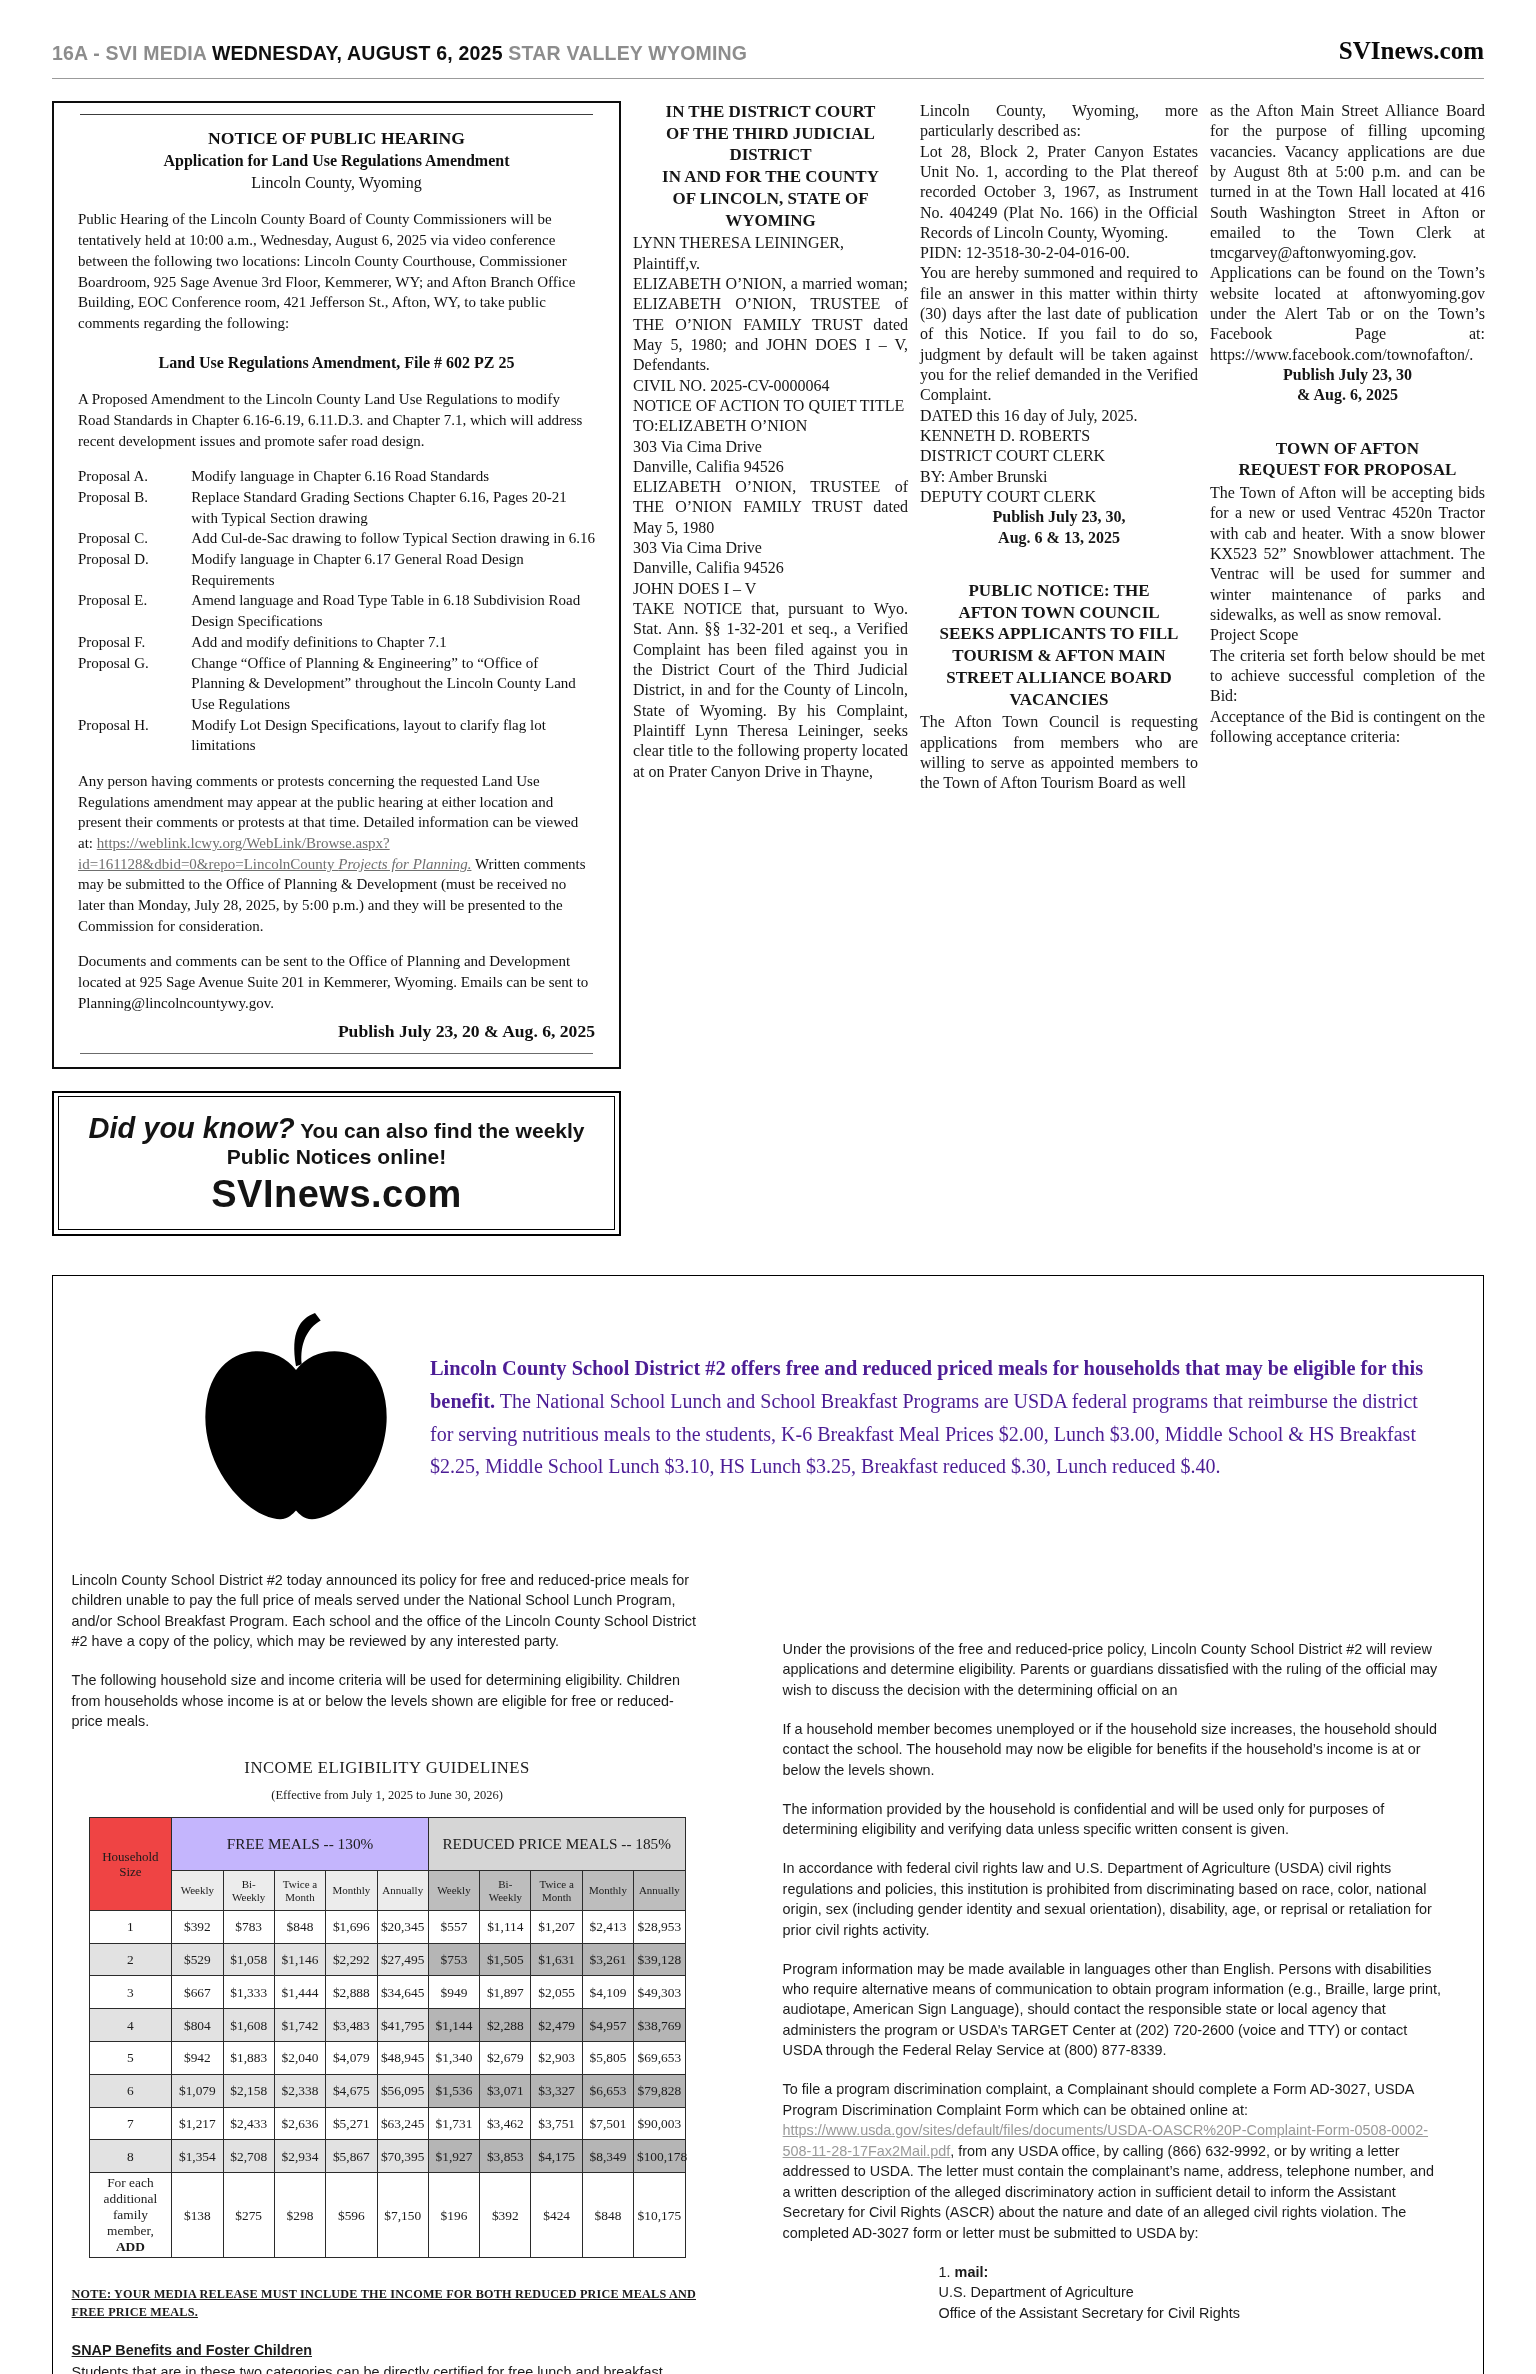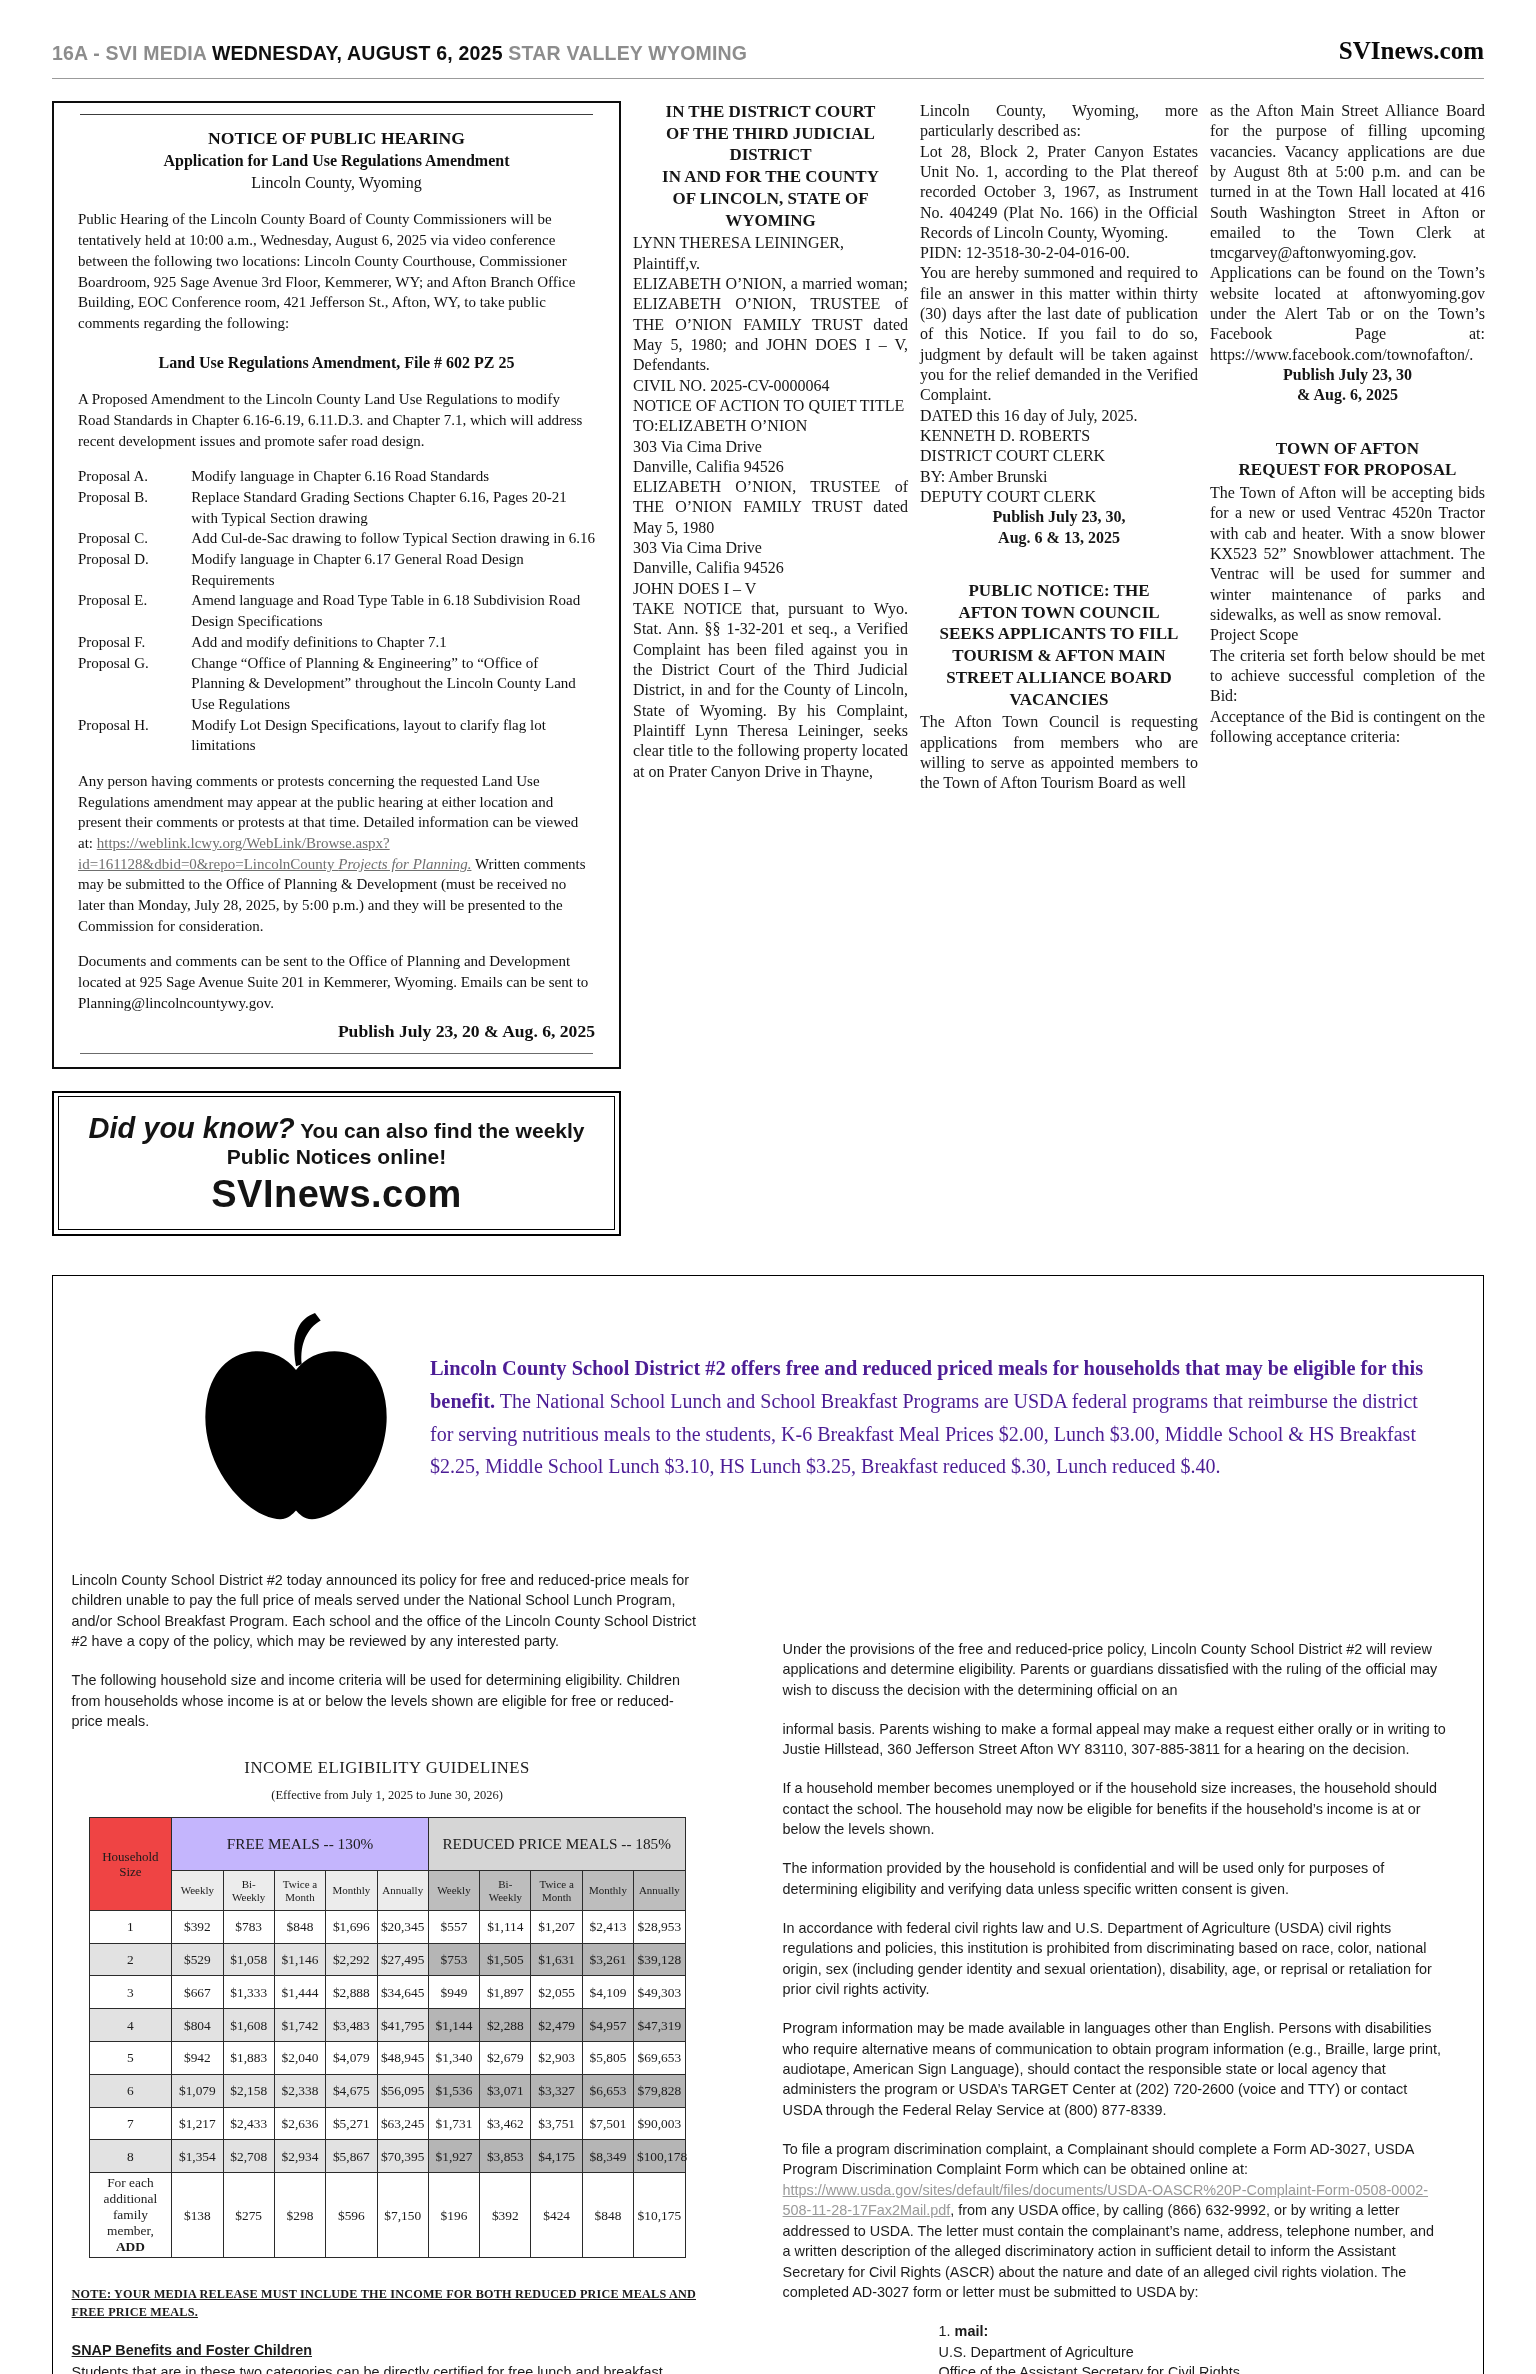"informal basis. Parents wishing to" p { html: <p>informal basis. Parents wishing to make a formal appeal may make a request either orally or in writing to Justie Hillstead, 360 Jefferson Street Afton WY 83110, 307-885-3811 for a hearing on the decision.</p> -> none }
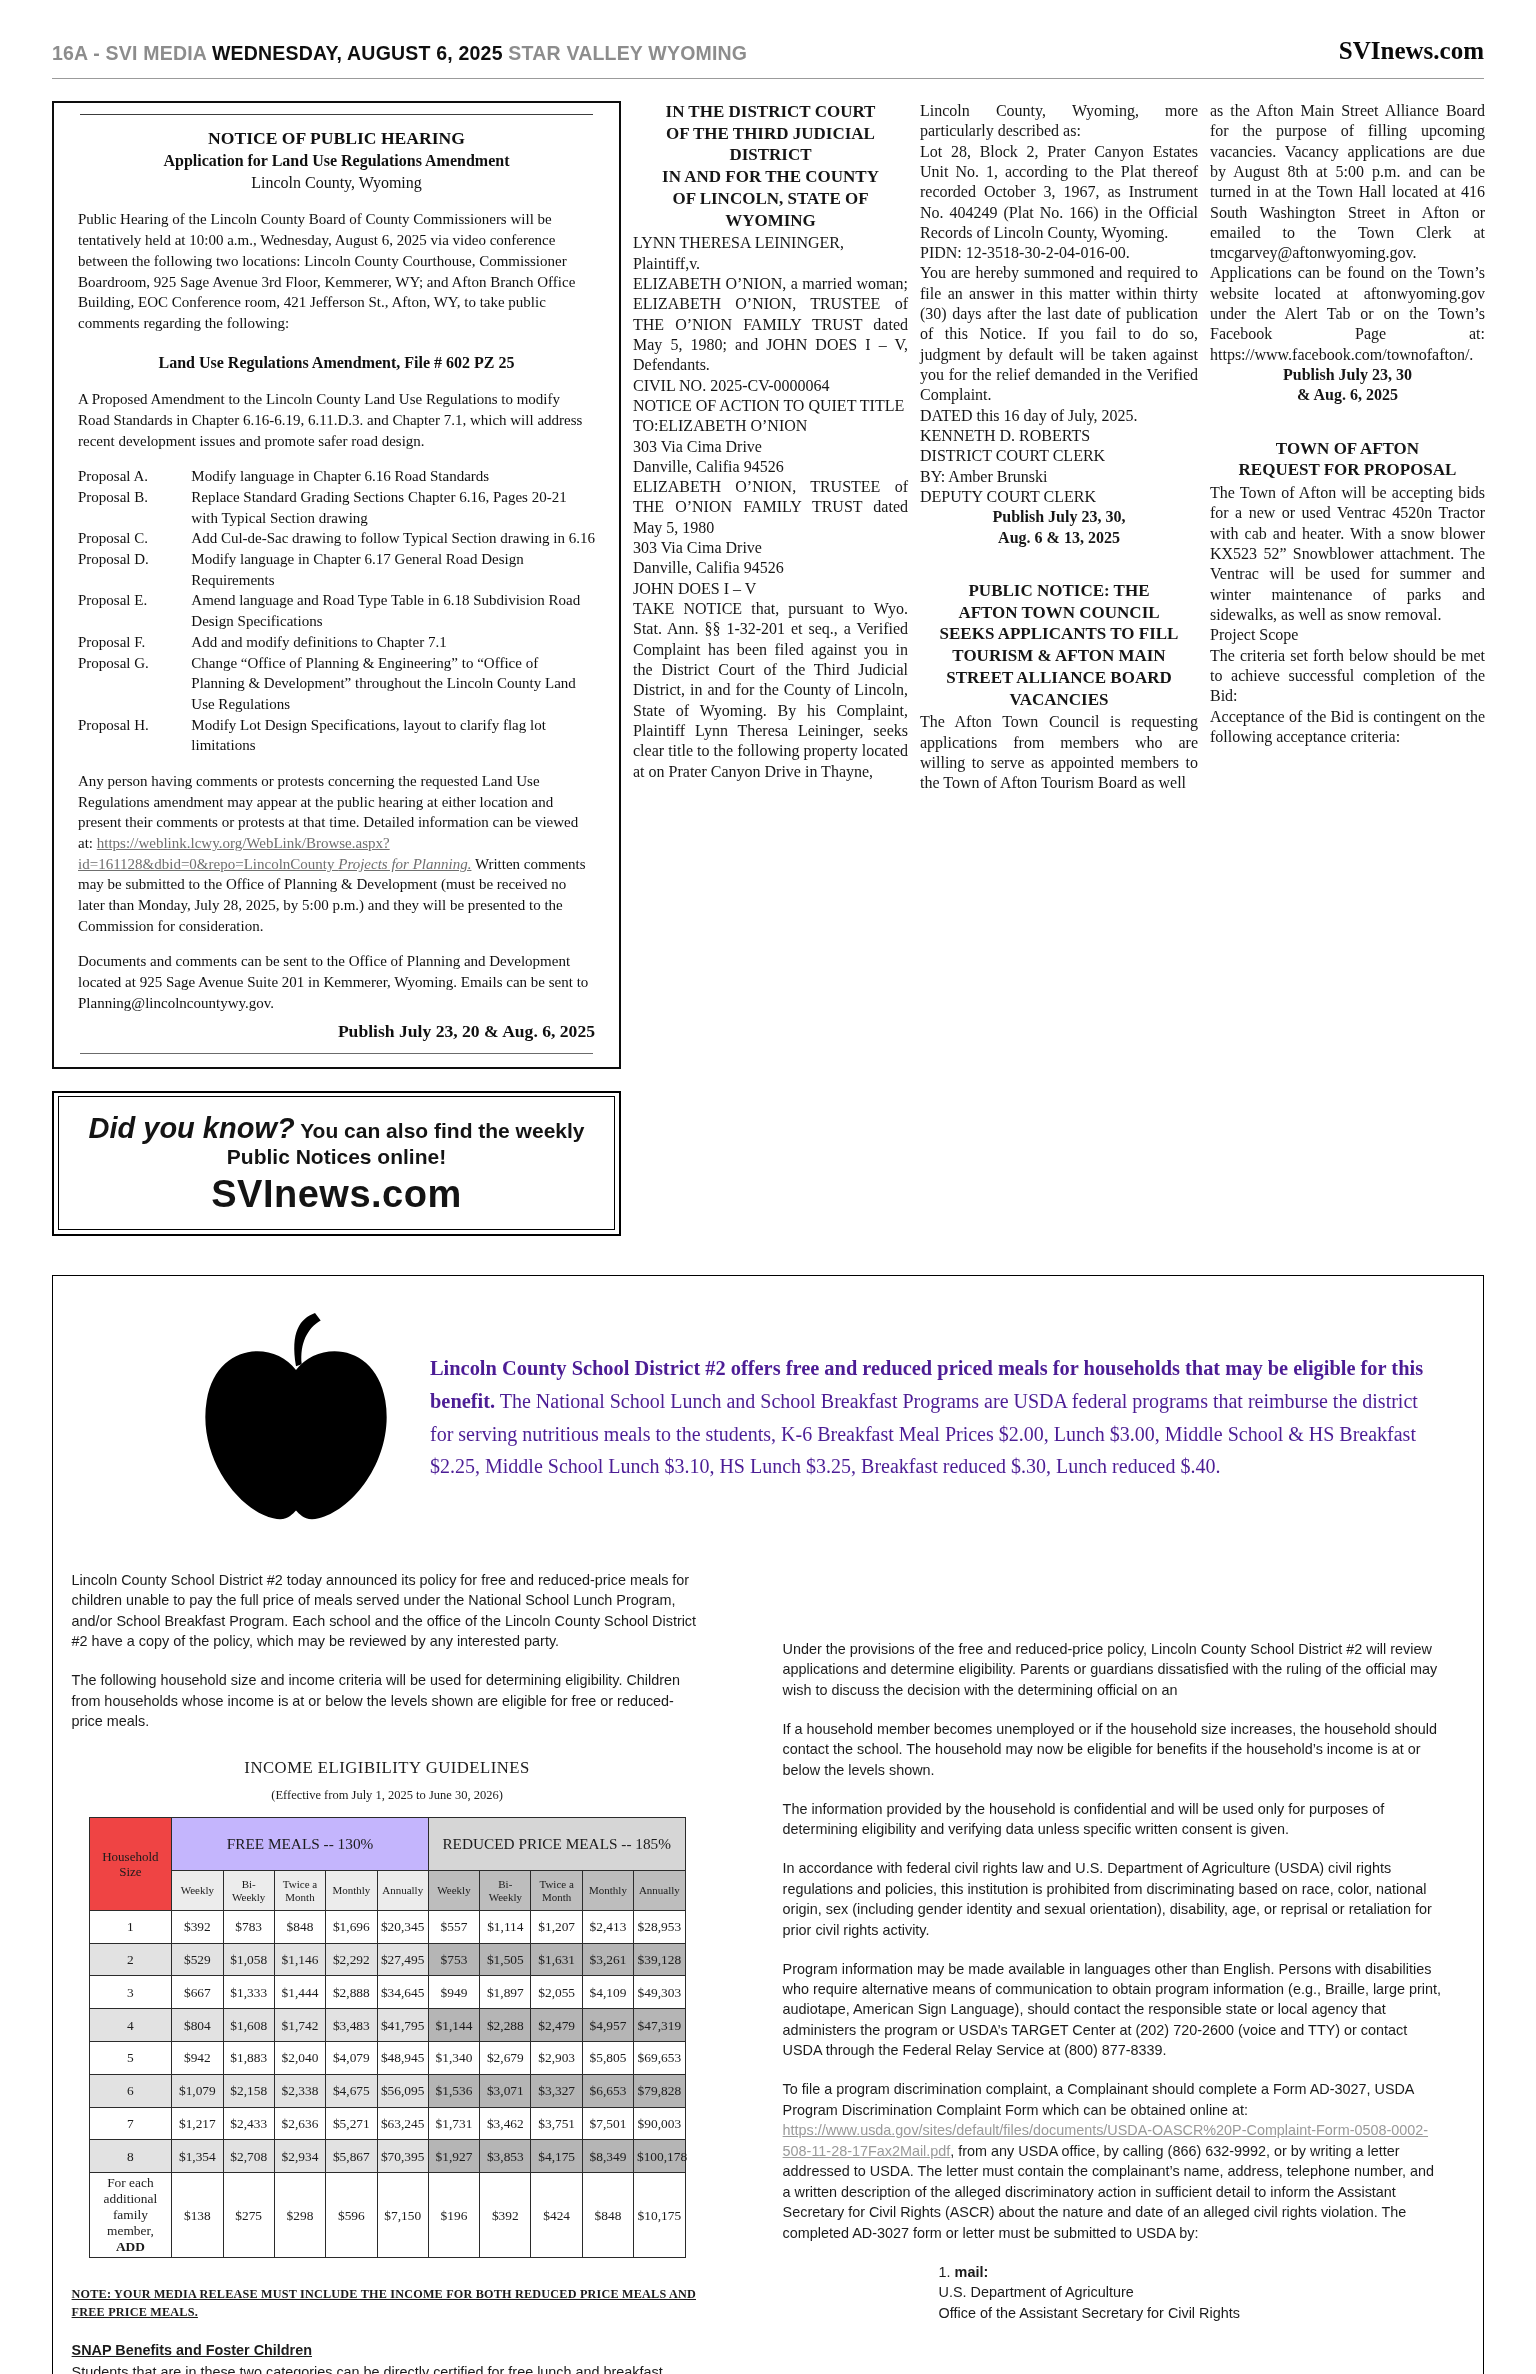"$47,319" td.sh-d { text: $47,319 -> $38,769 }
